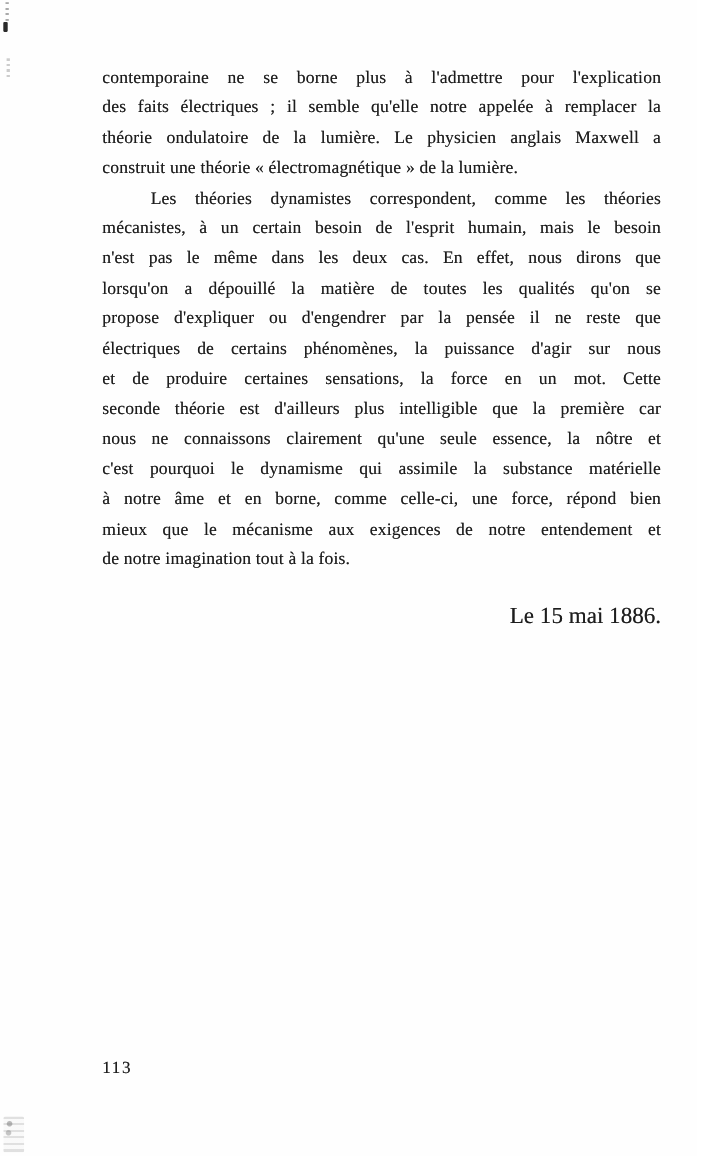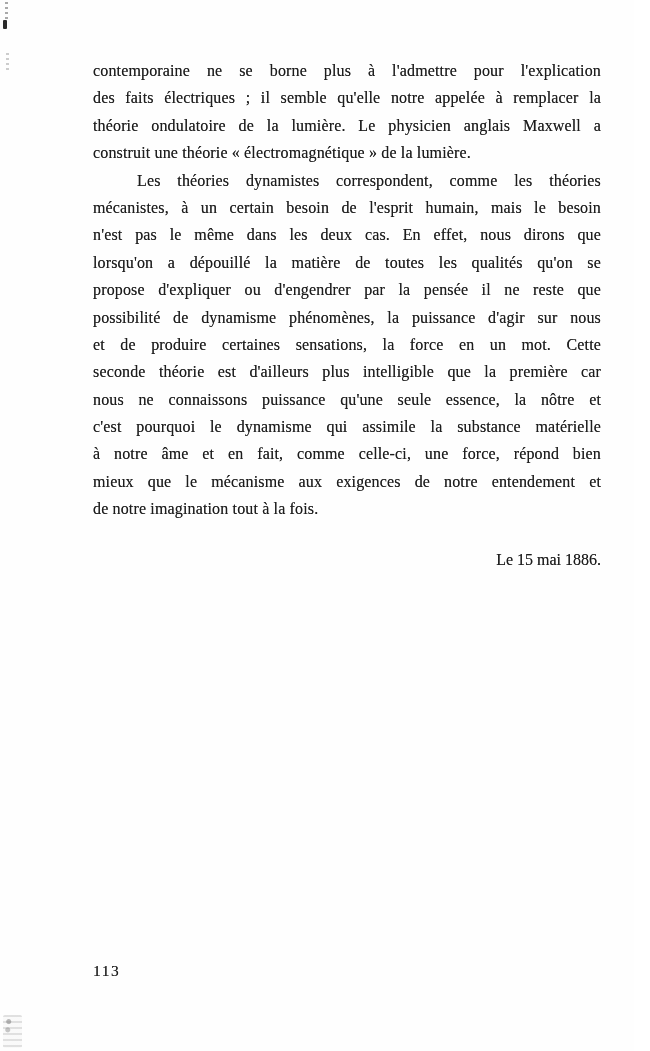"possibilité de dynamisme phénomènes, la" div.line { text: possibilité de dynamisme -> électriques de certains }
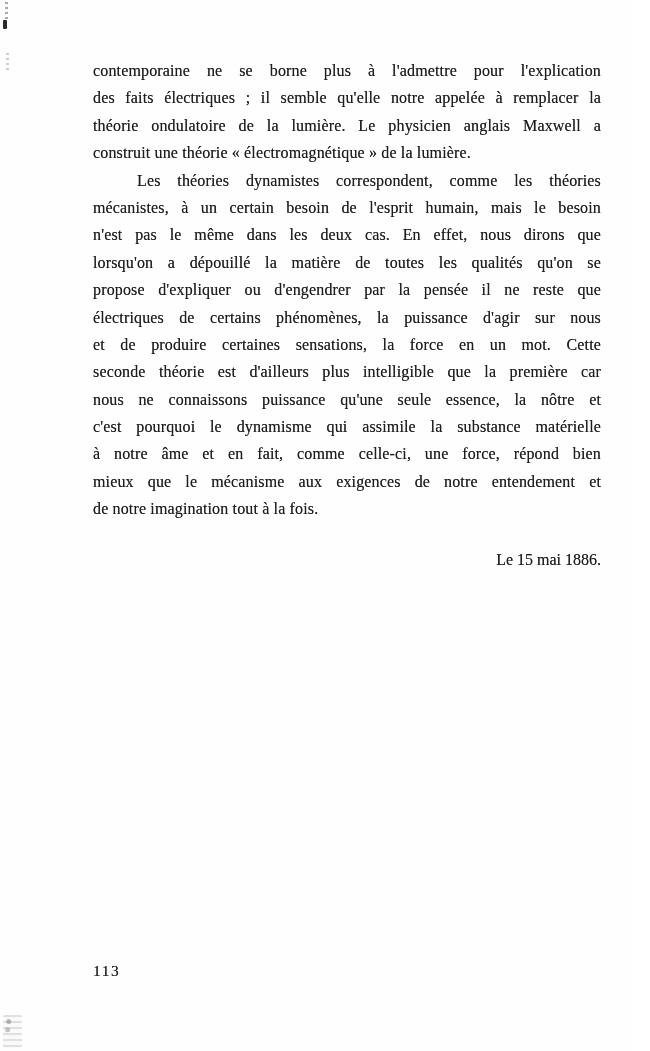"nous ne connaissons puissance qu'une" div.line { text: puissance -> clairement }
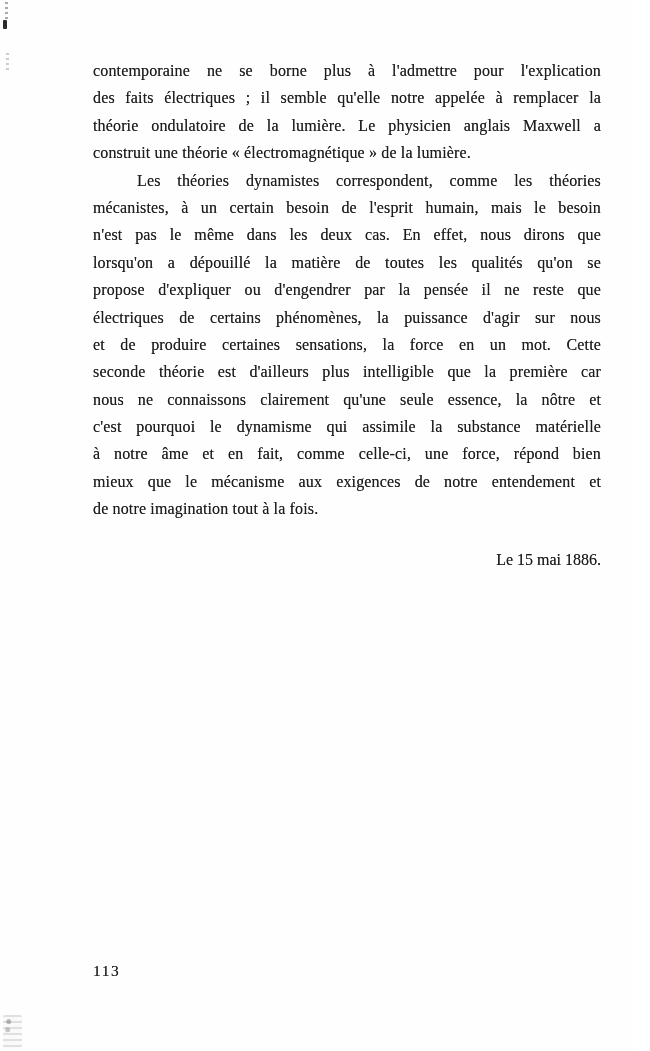"à notre âme et en" div.line { text: fait -> borne }
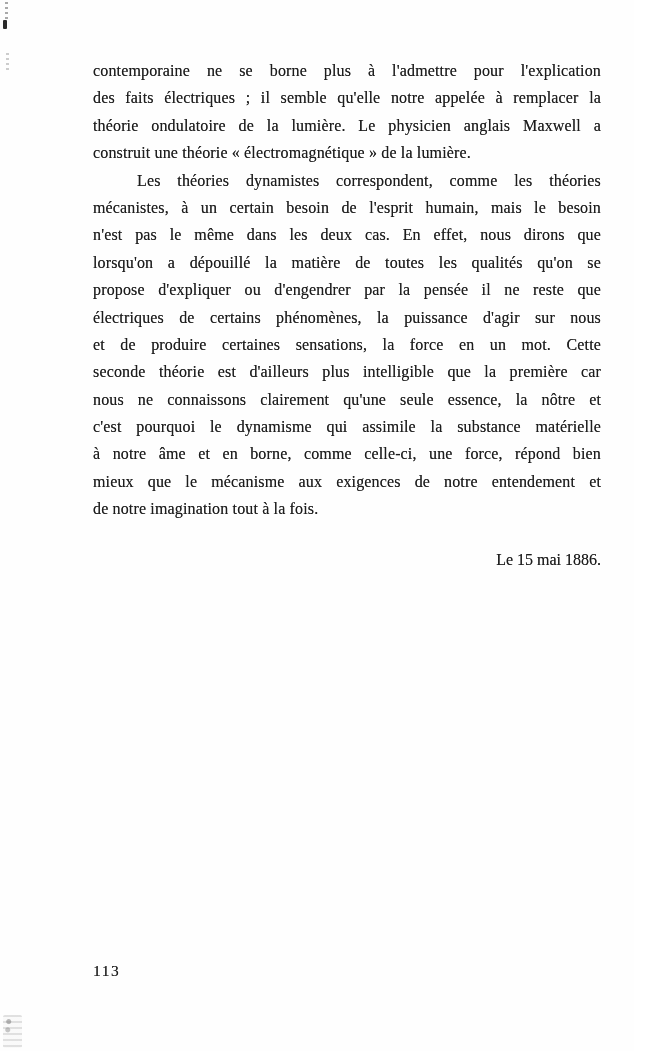"Le 15 mai 1886." .date-line { font-size: 16px -> 21px }
